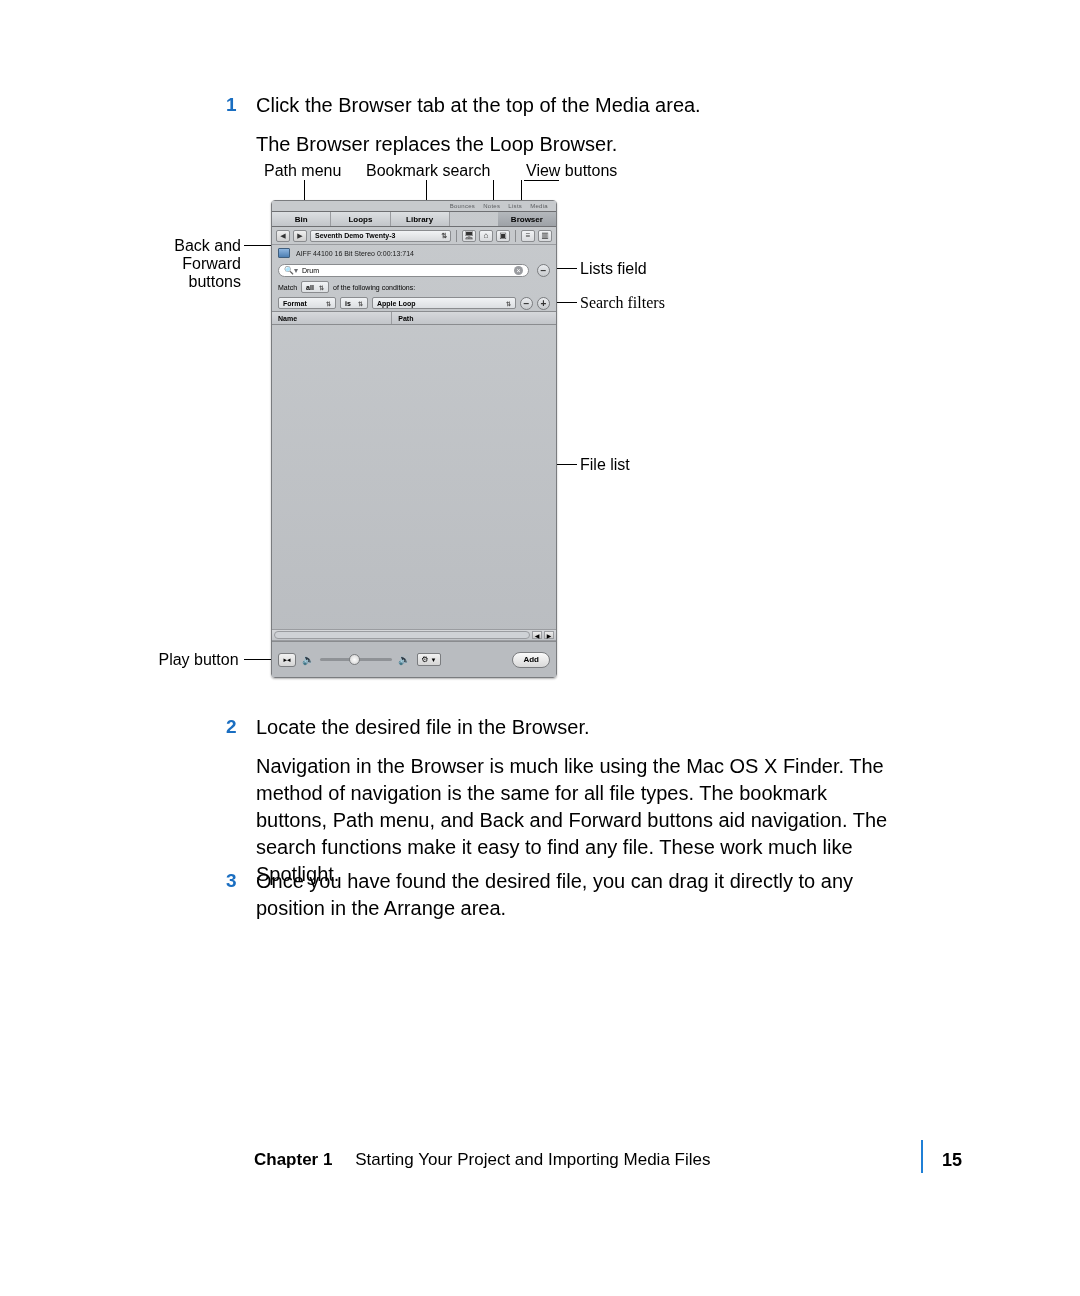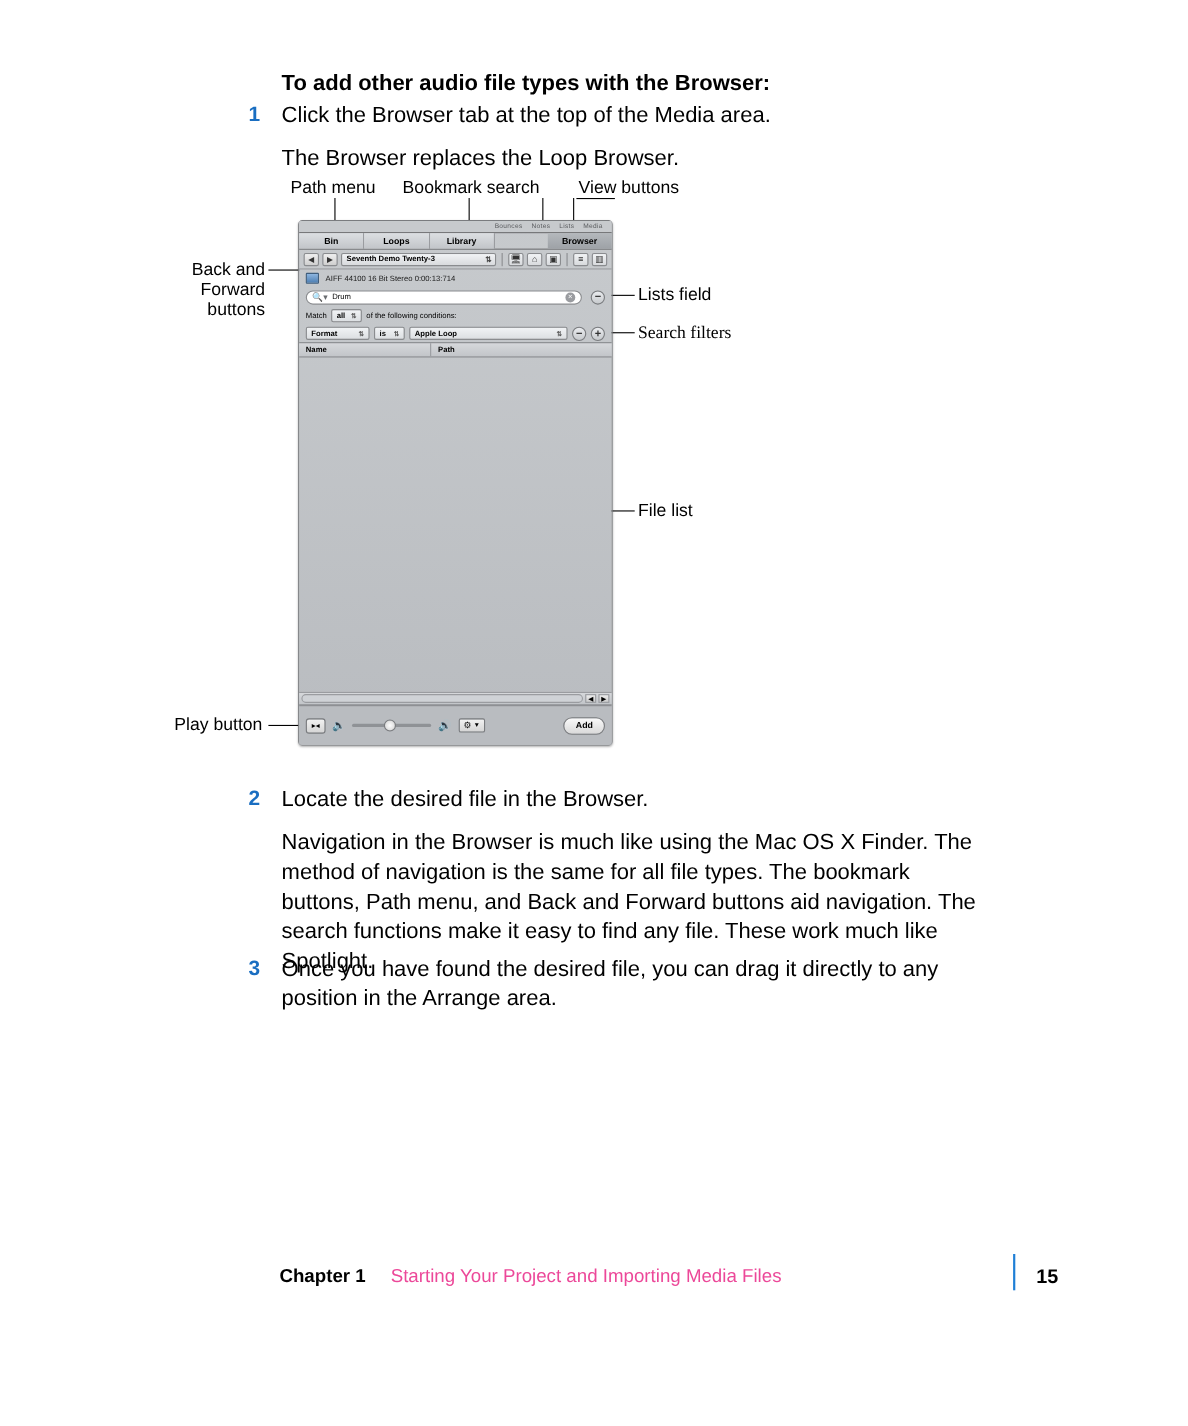"To add other audio file" div.heading { html: <div>To add other audio file types with the Browser:</div> -> none }
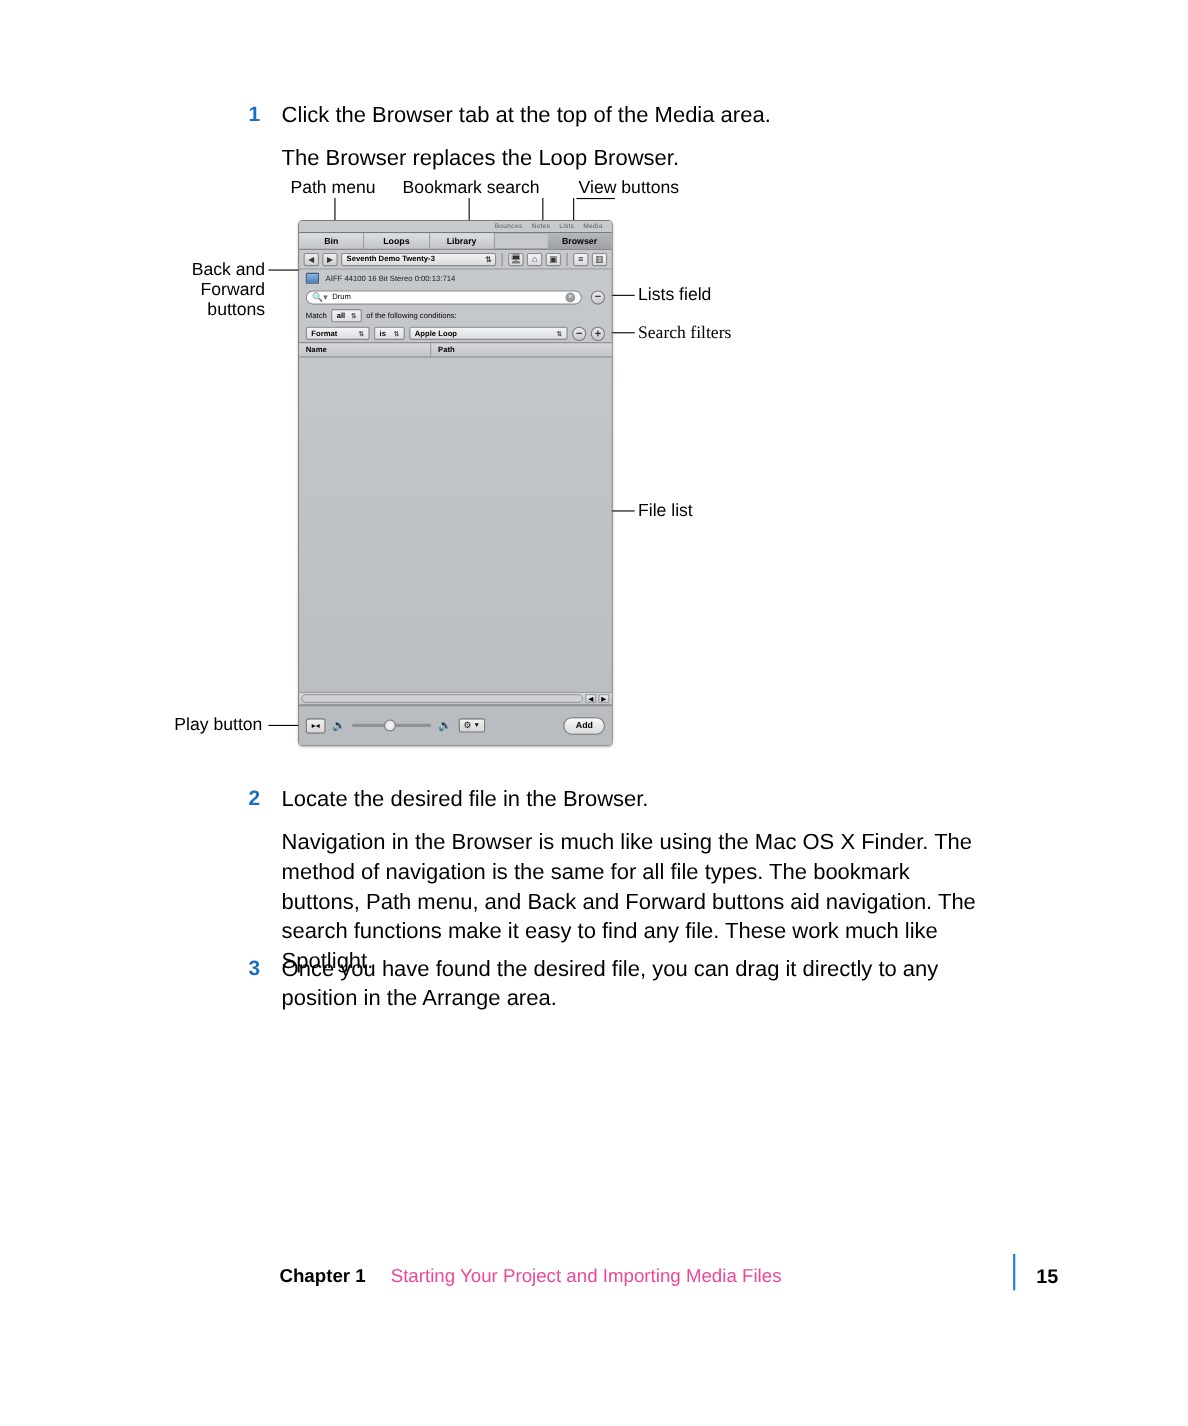"Starting Your Project and Importing" .footer-bar .title { color: #ec4899 -> #000000 }
